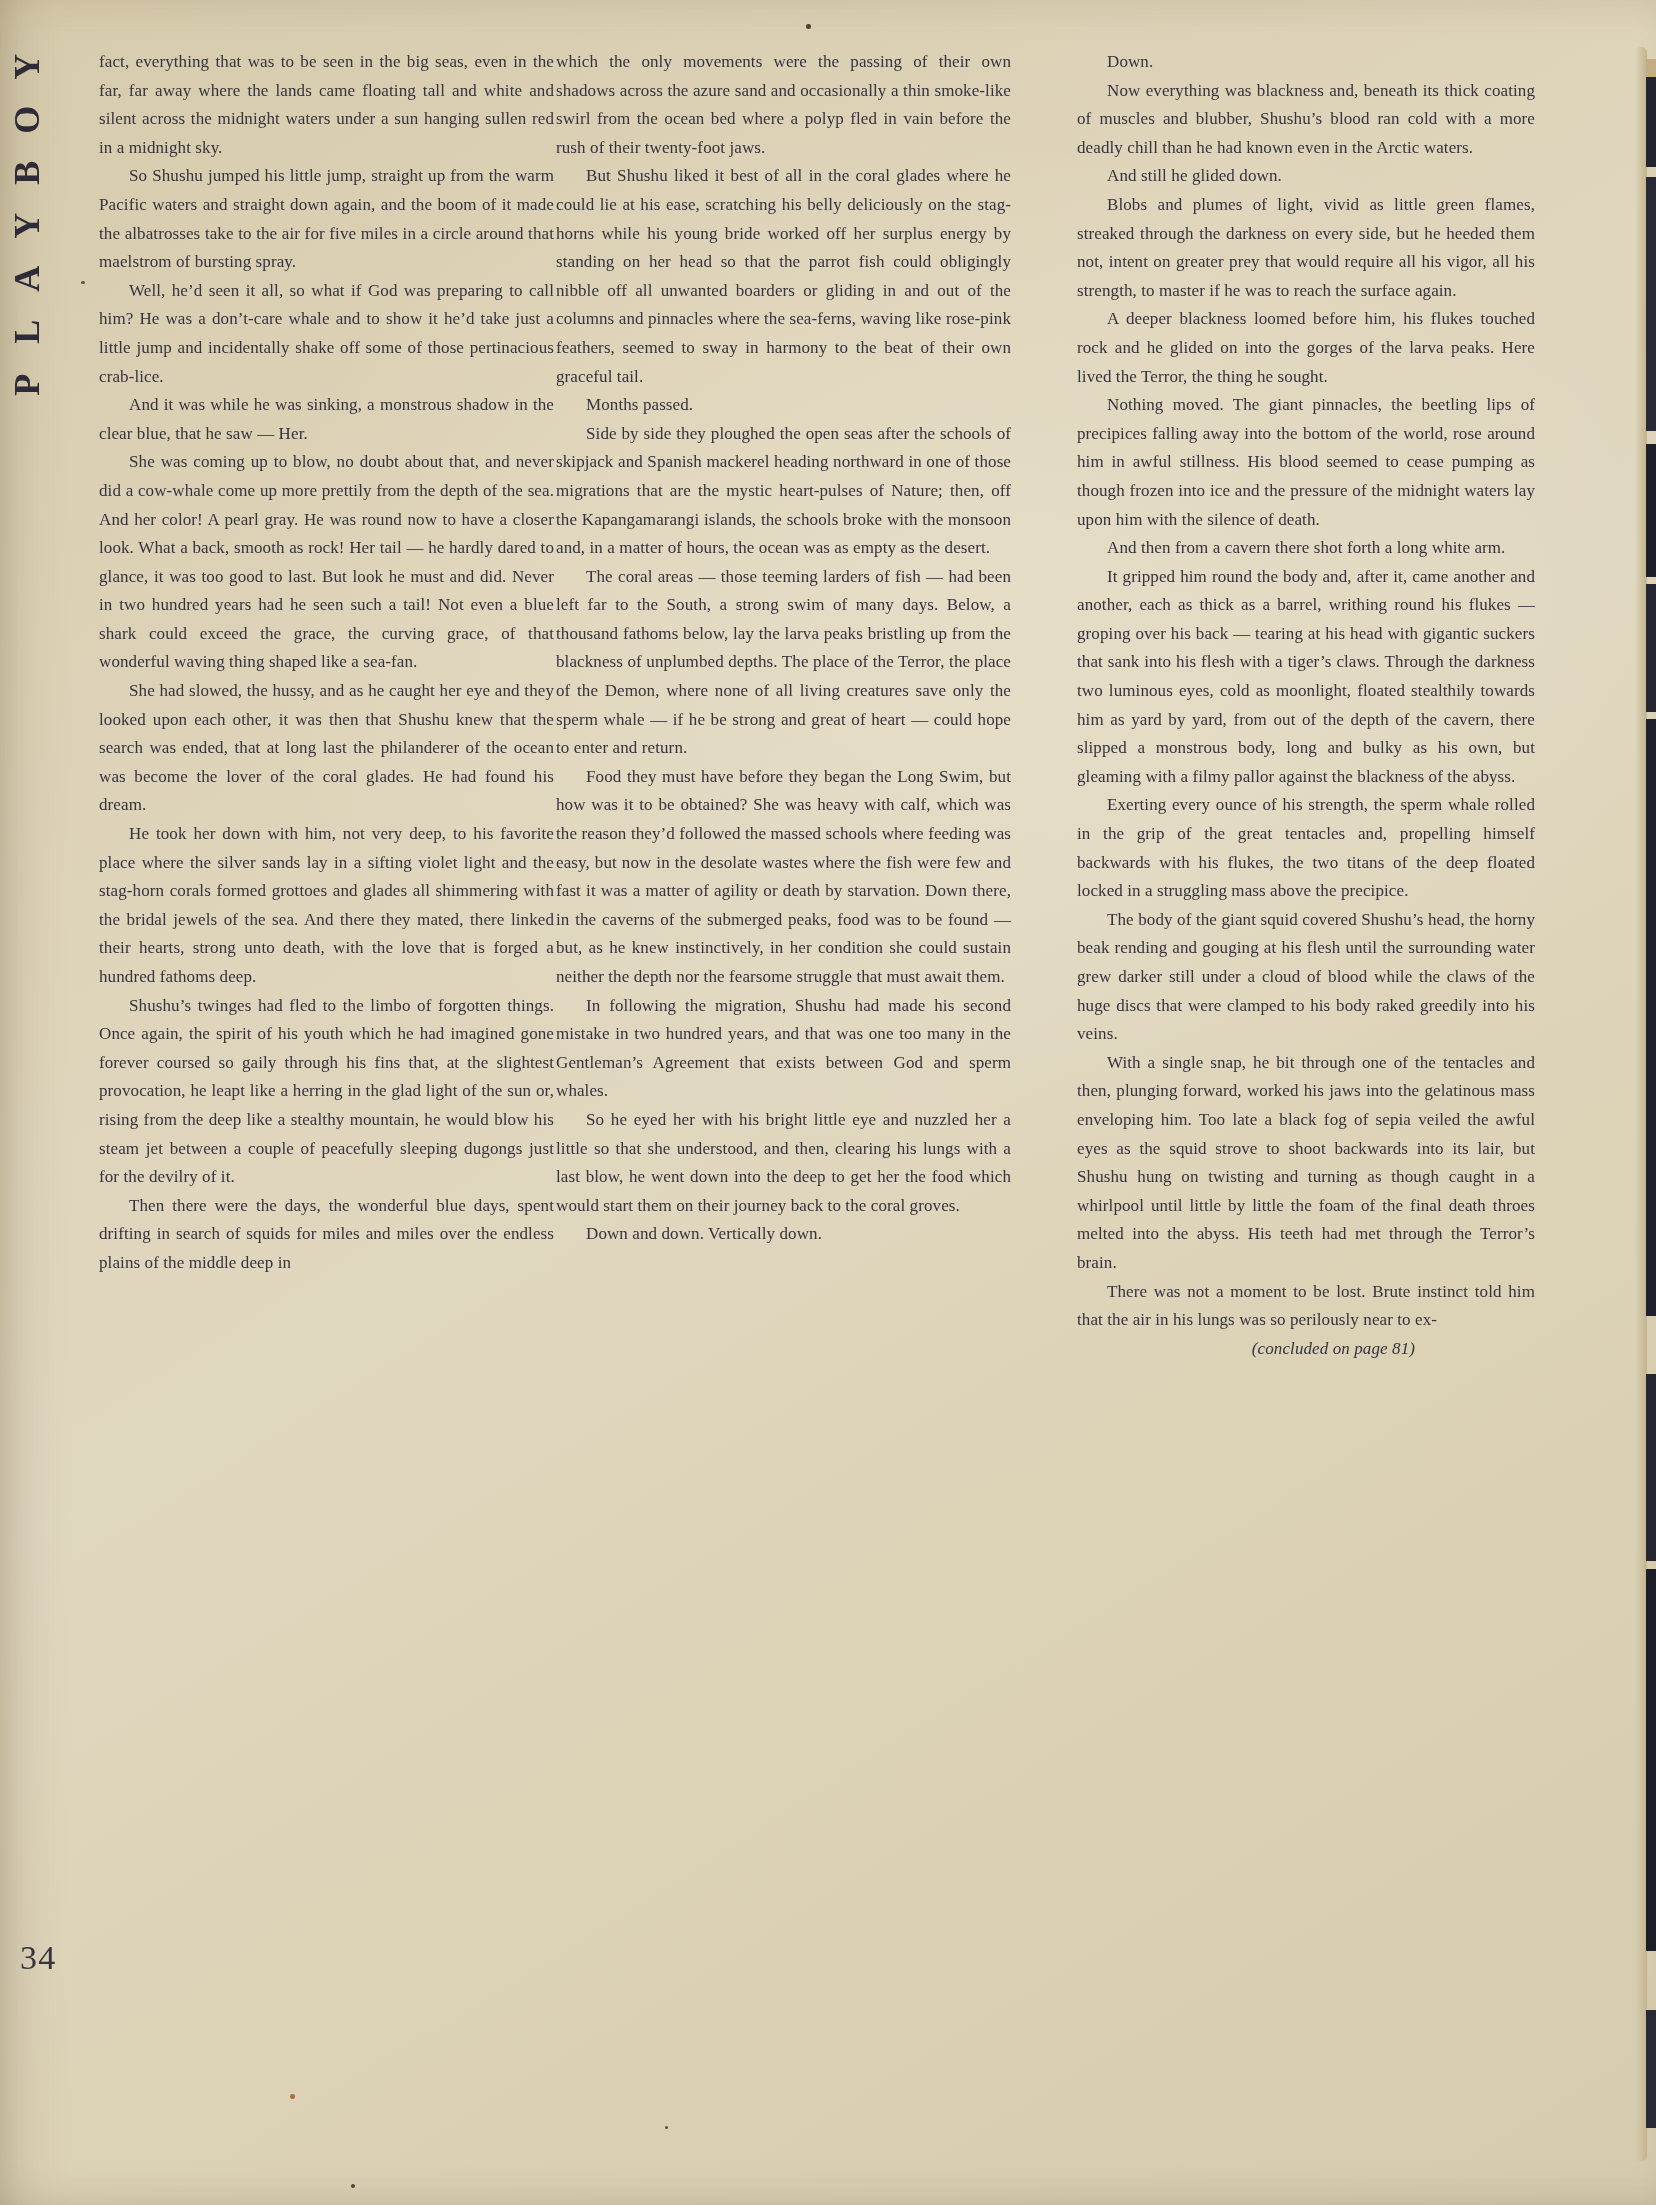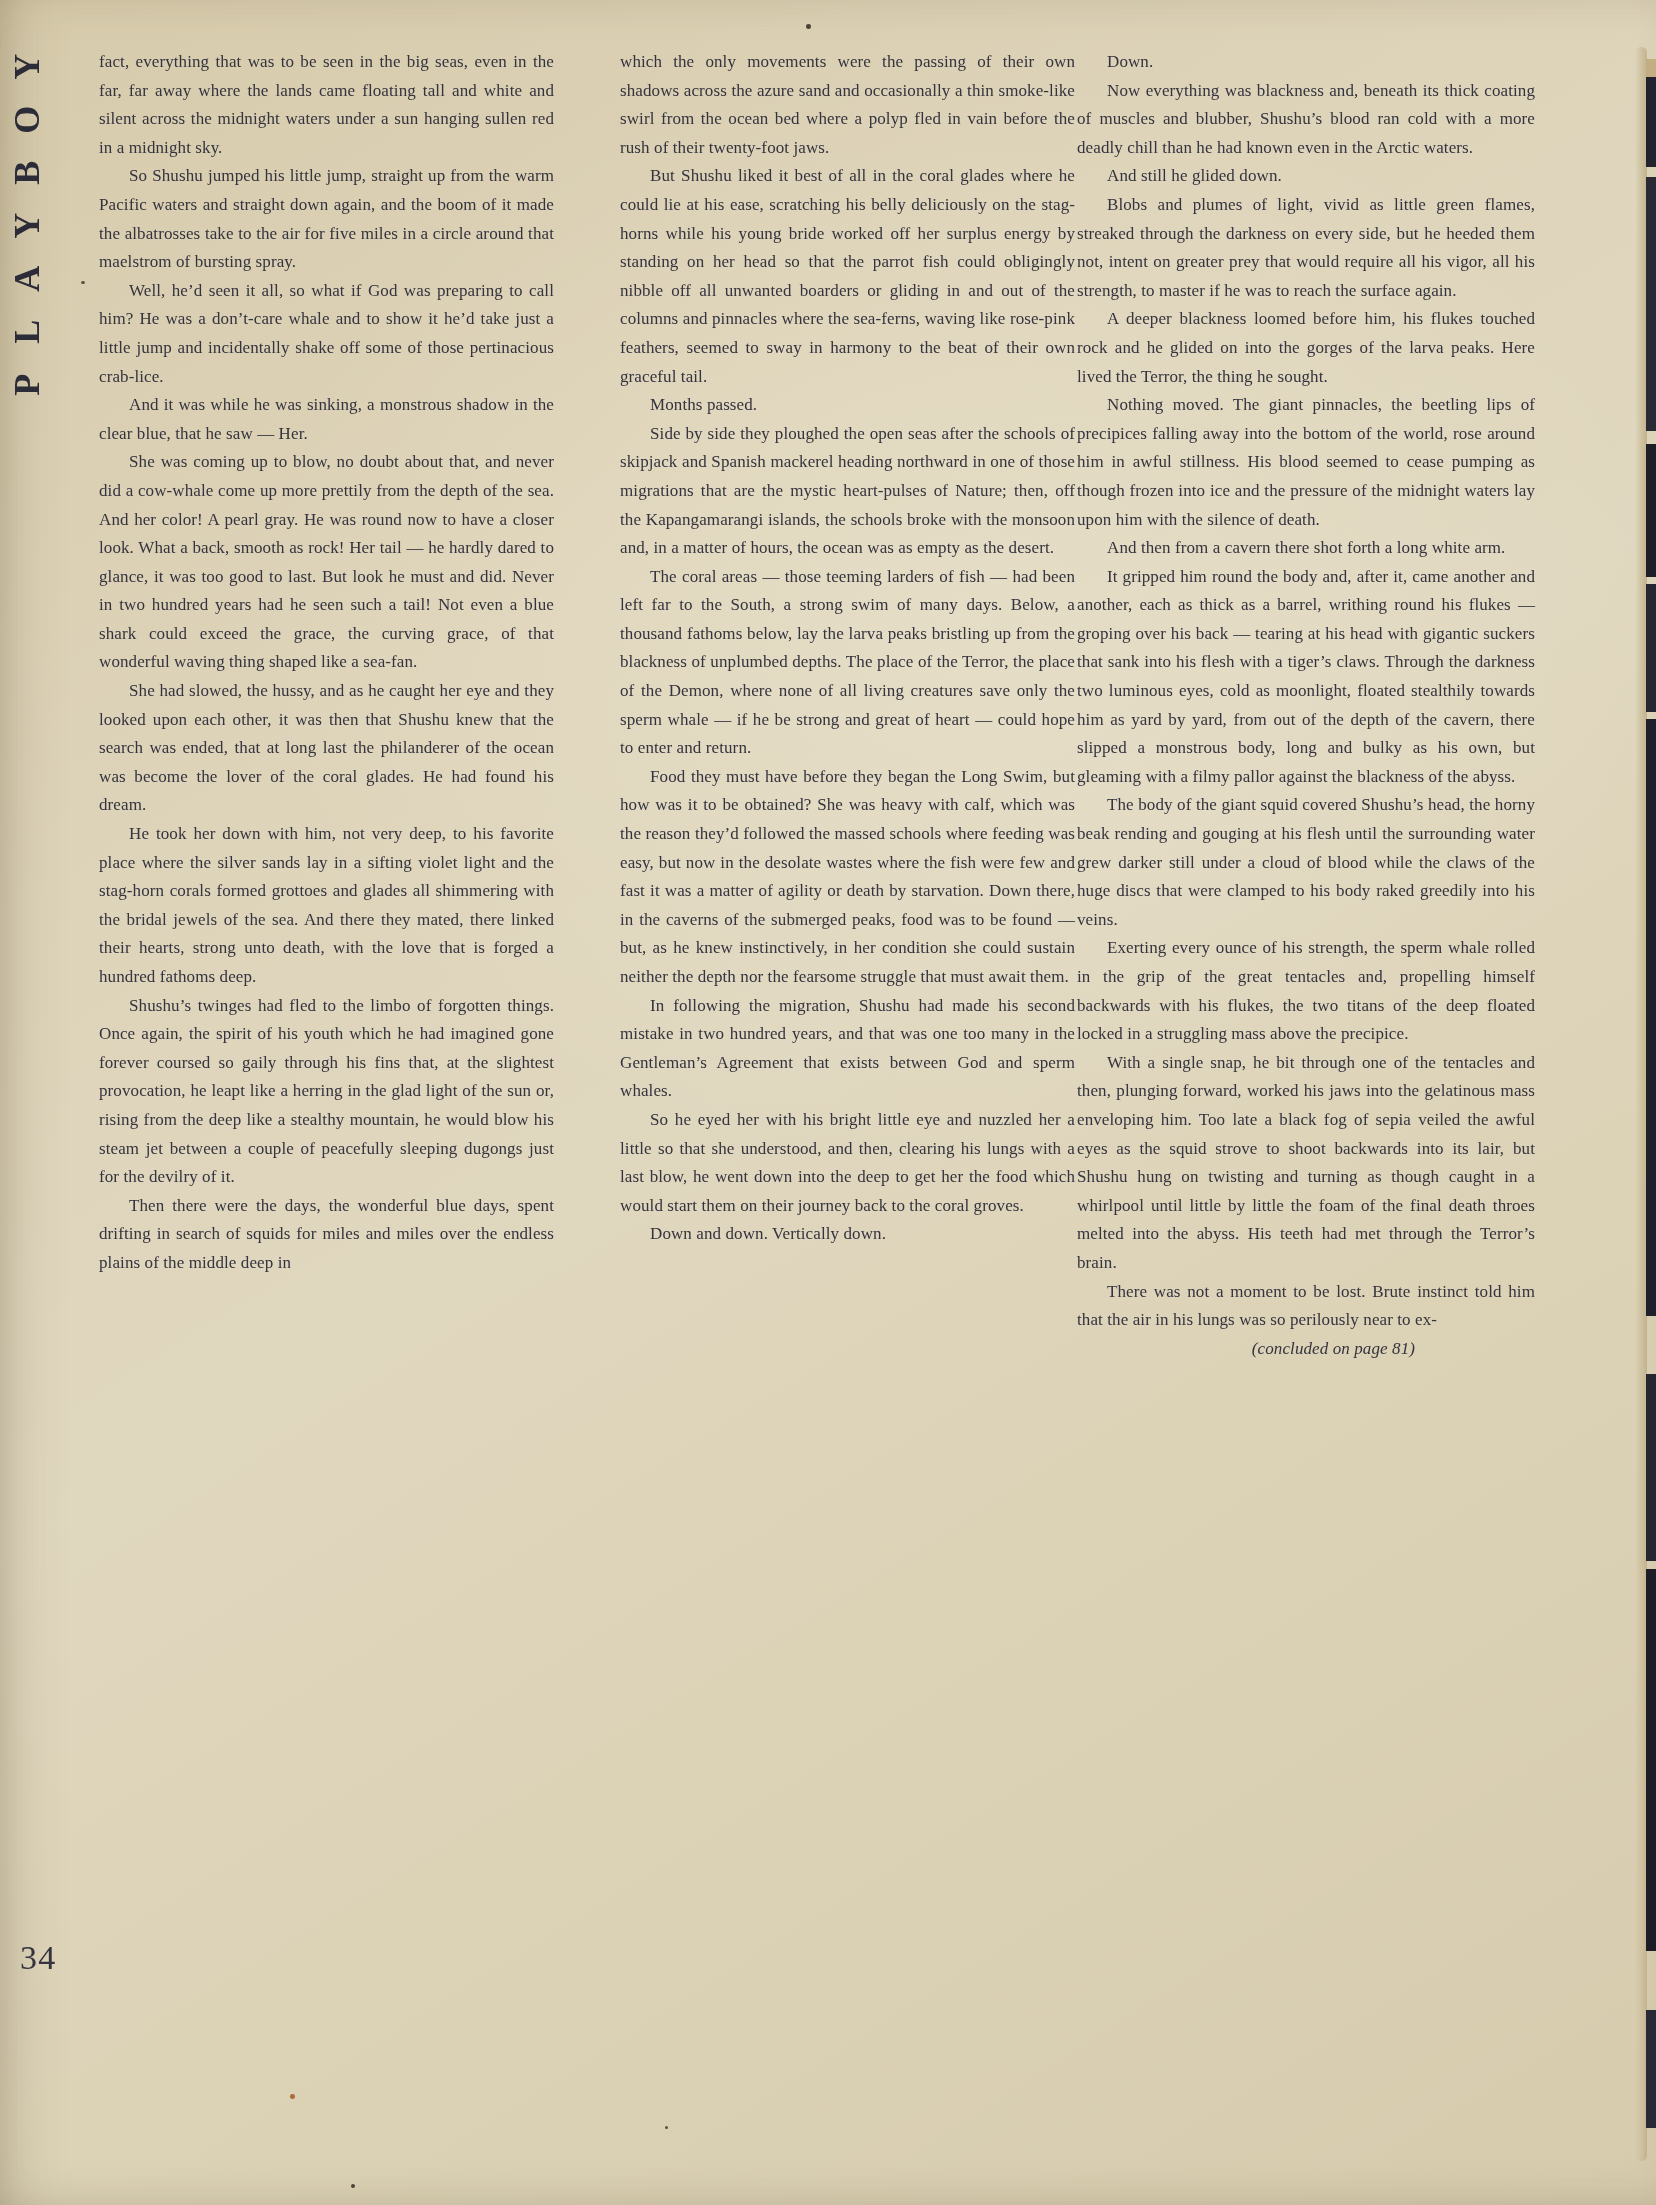"which the only movements were" #col2 { left: 620px -> 556px }
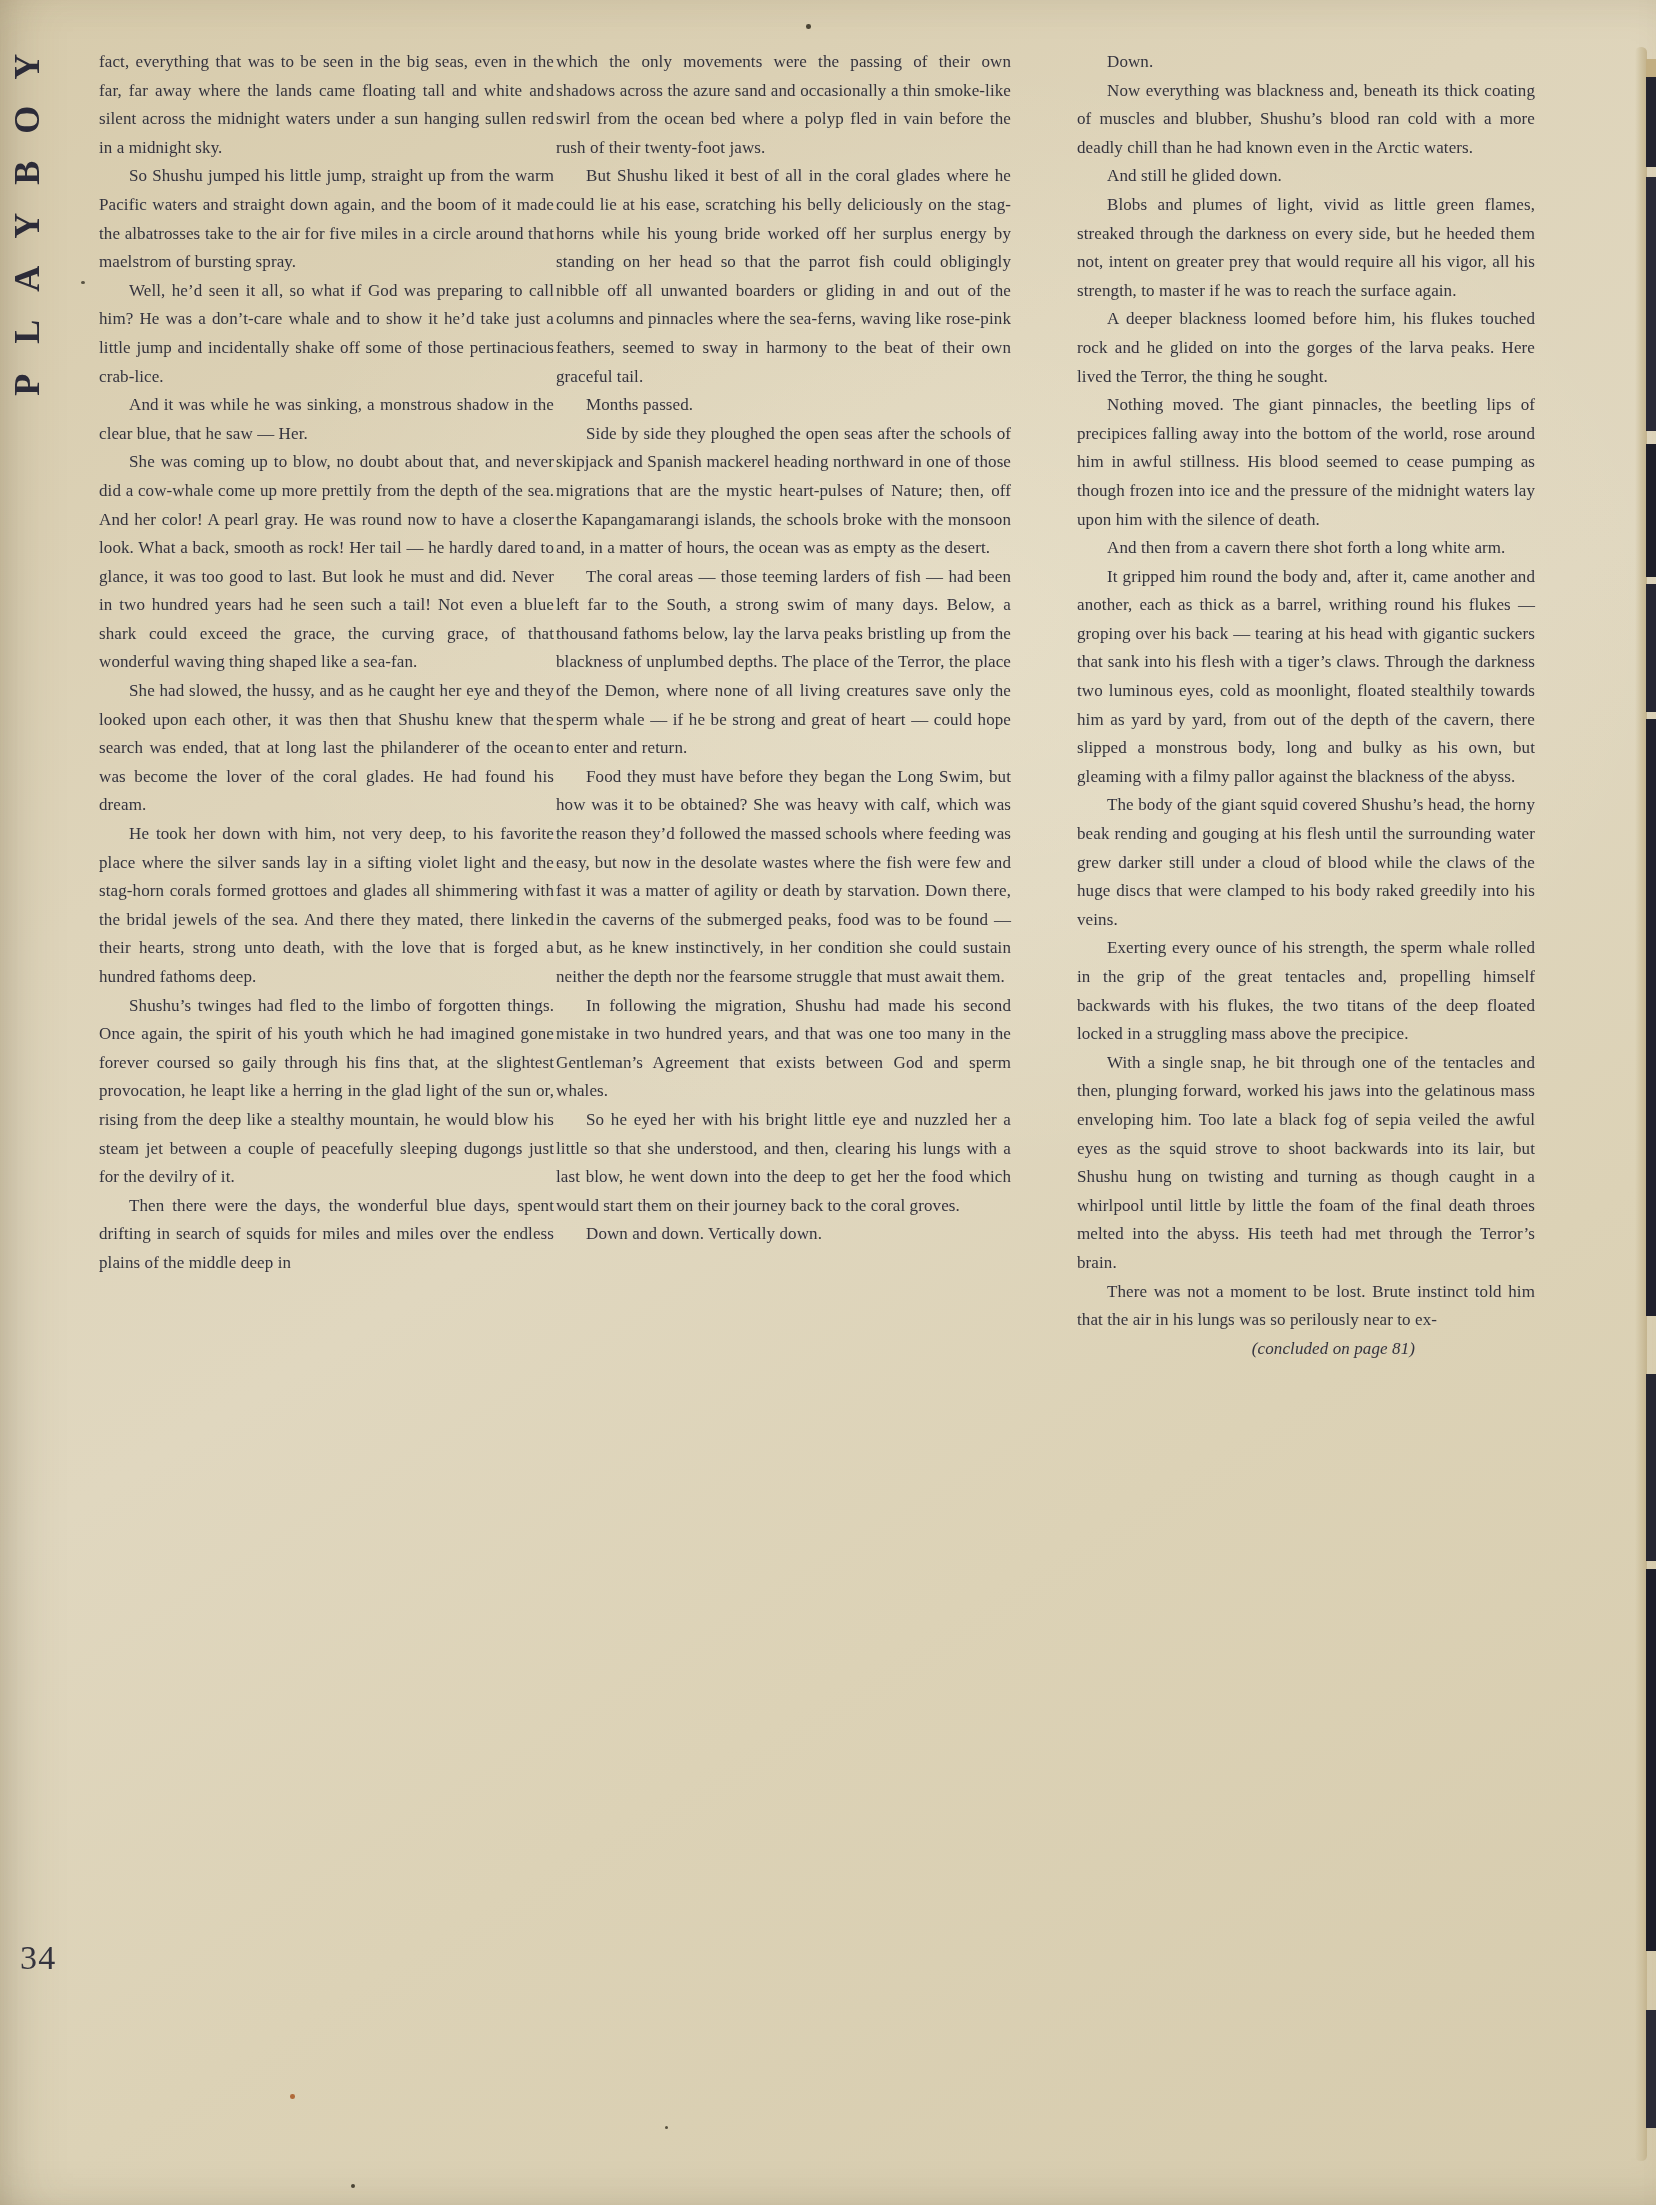"The body of the giant" p.para { order: before "Exerting every ounce of his" -> after "Exerting every ounce of his" }
